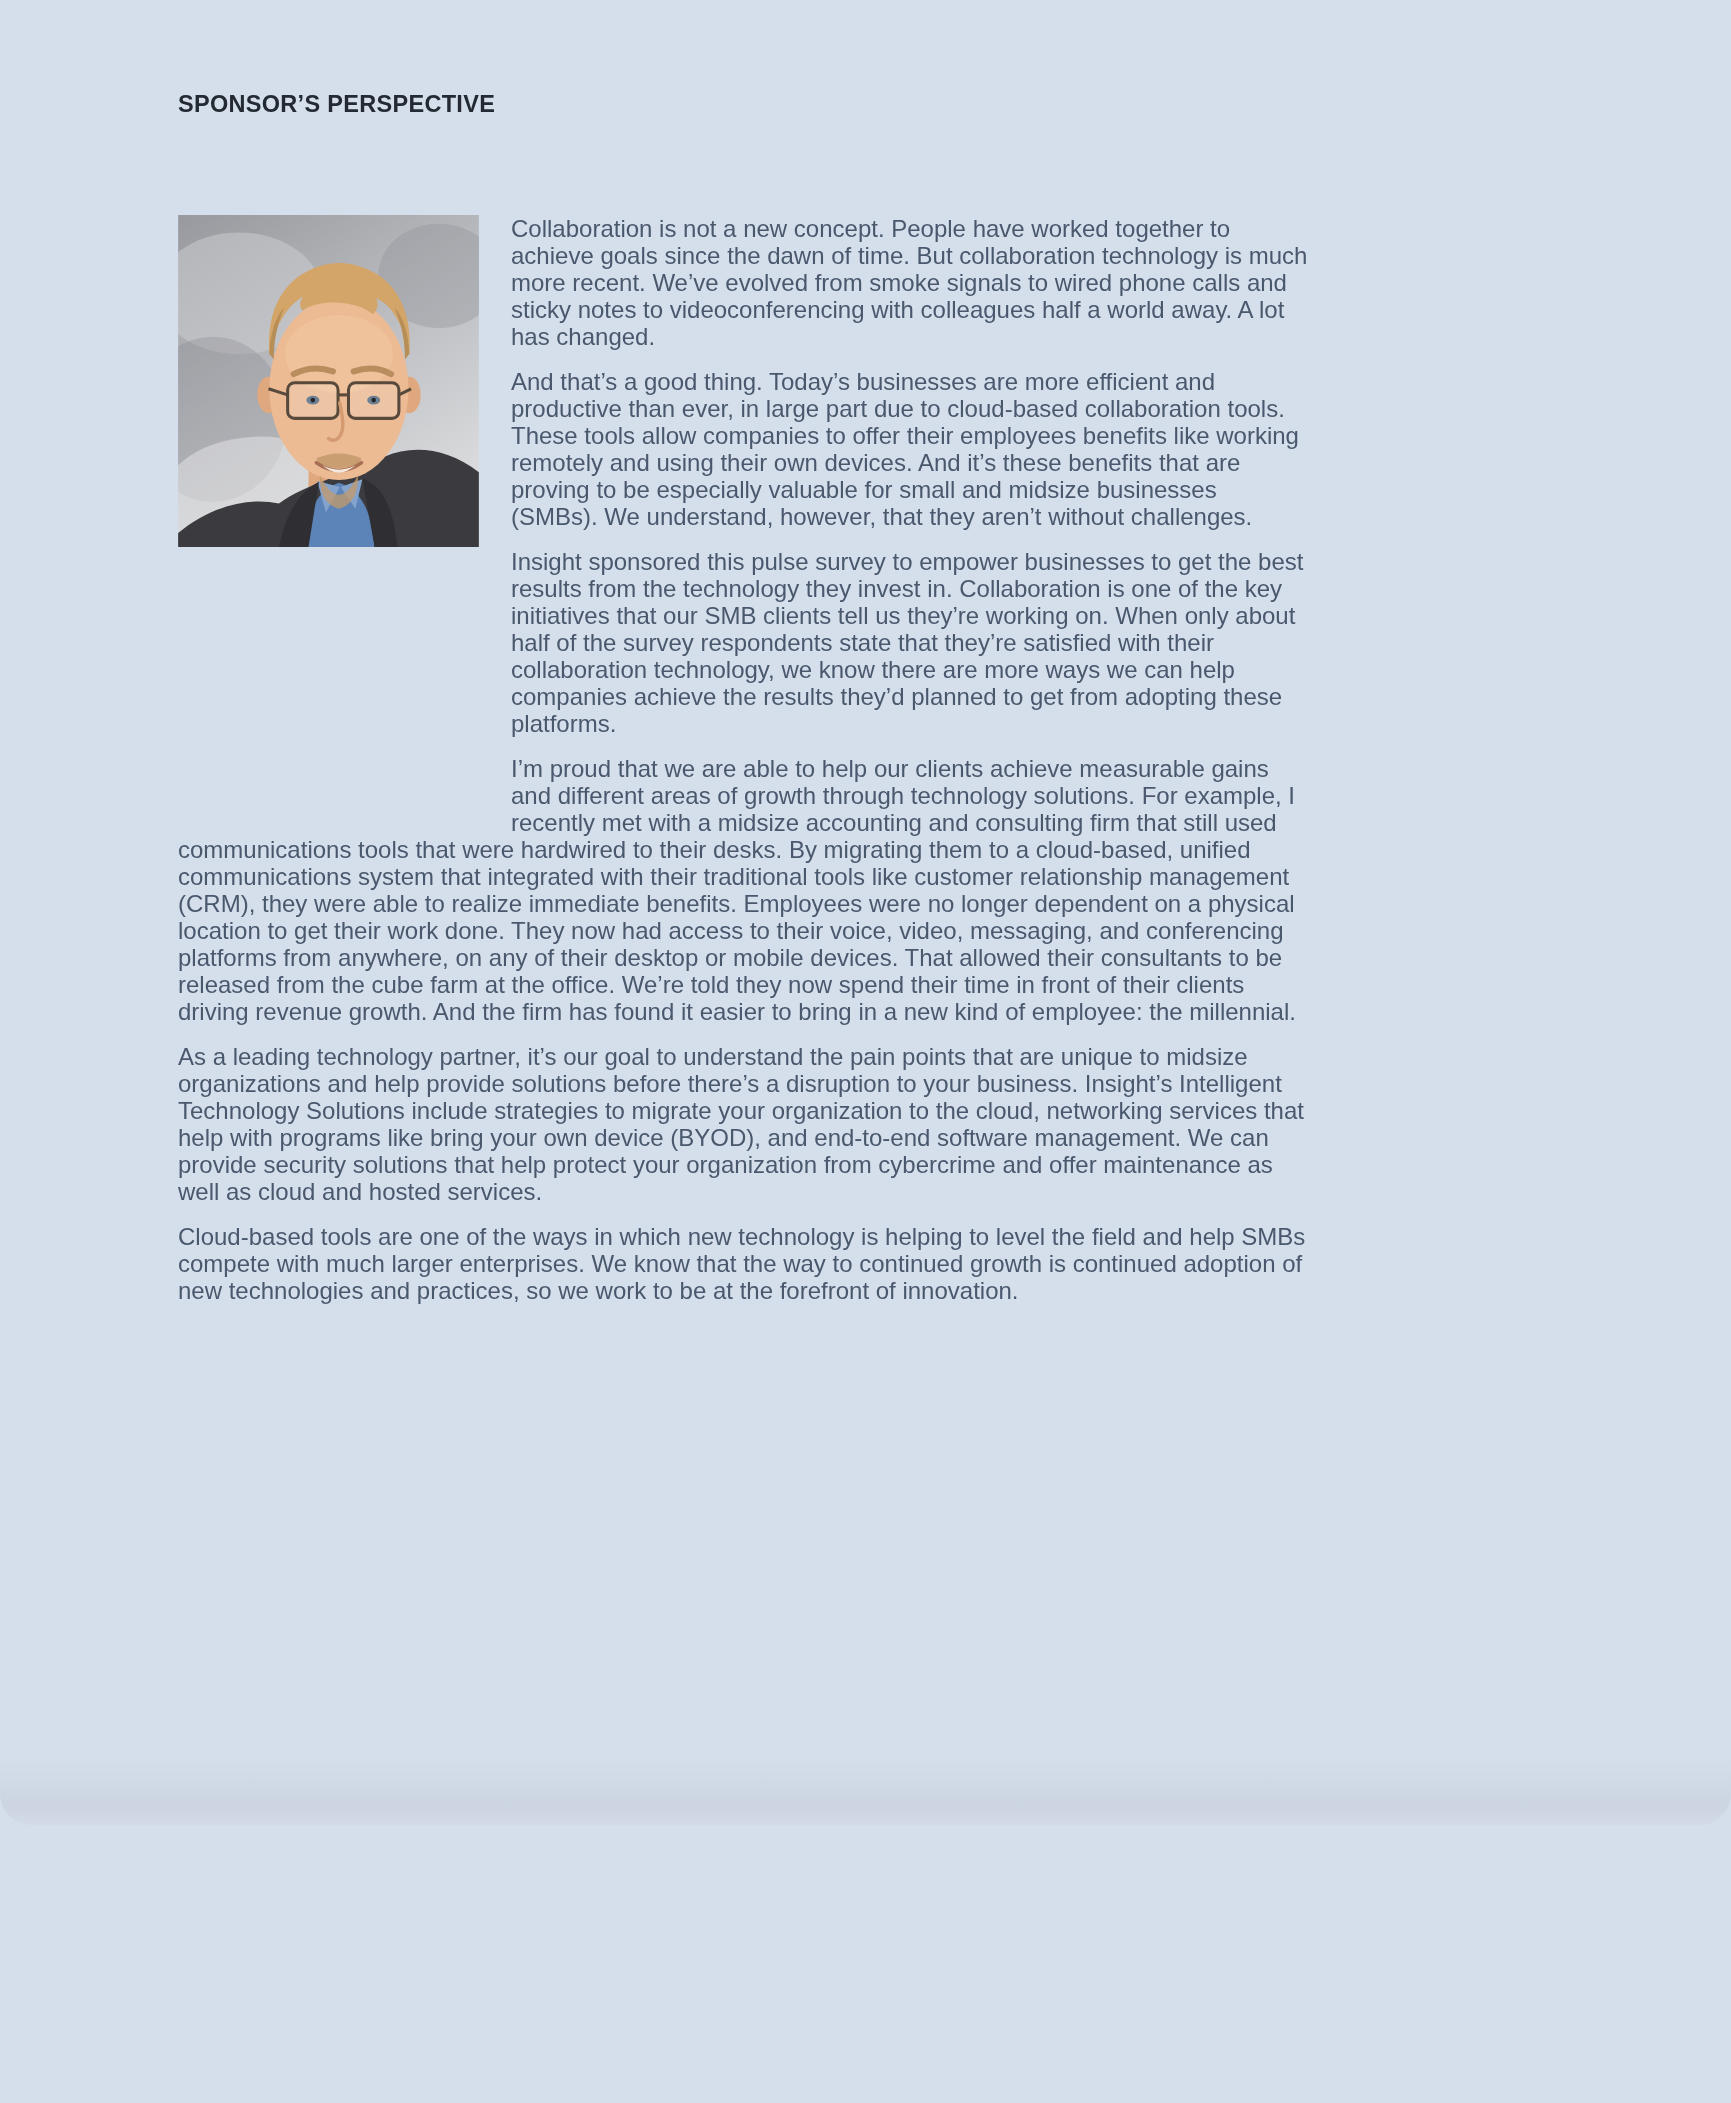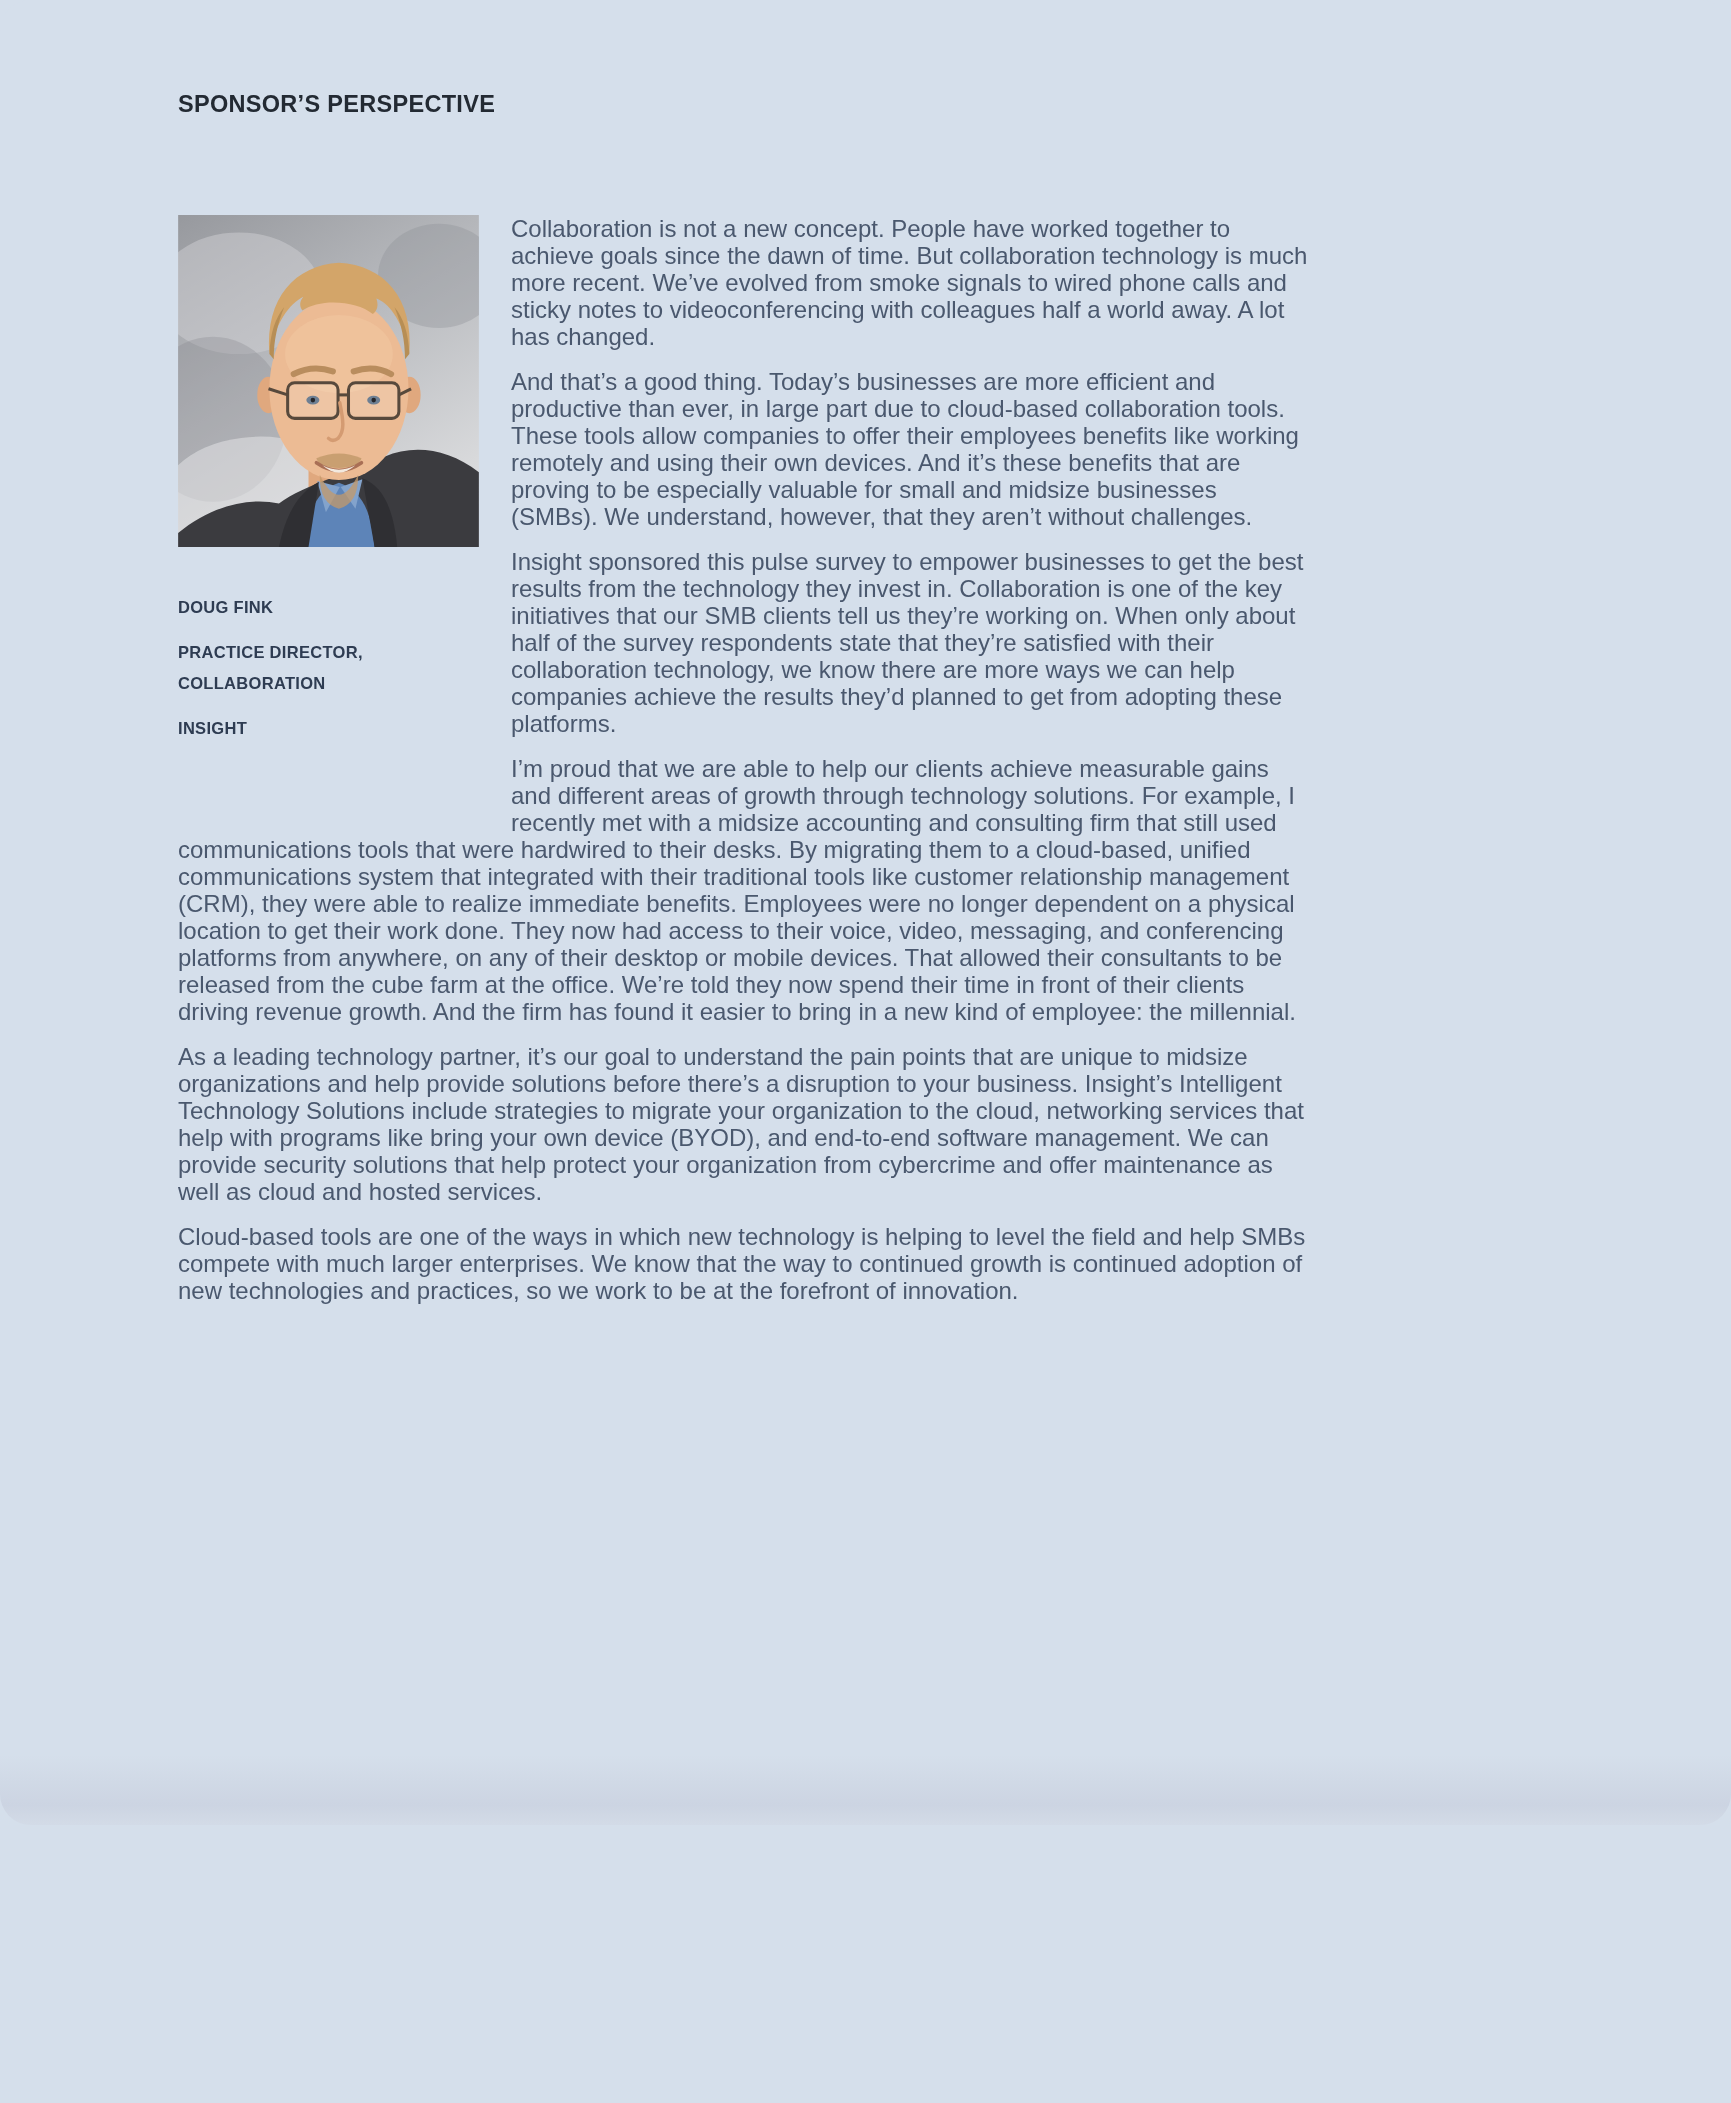"DOUG FINK" div.caption { html: <div> <p>DOUG FINK</p> <p>PRACTICE DIRECTOR,</p> <p>COLLABORATION</p> <p>INSIGHT</p> </div> -> none }
